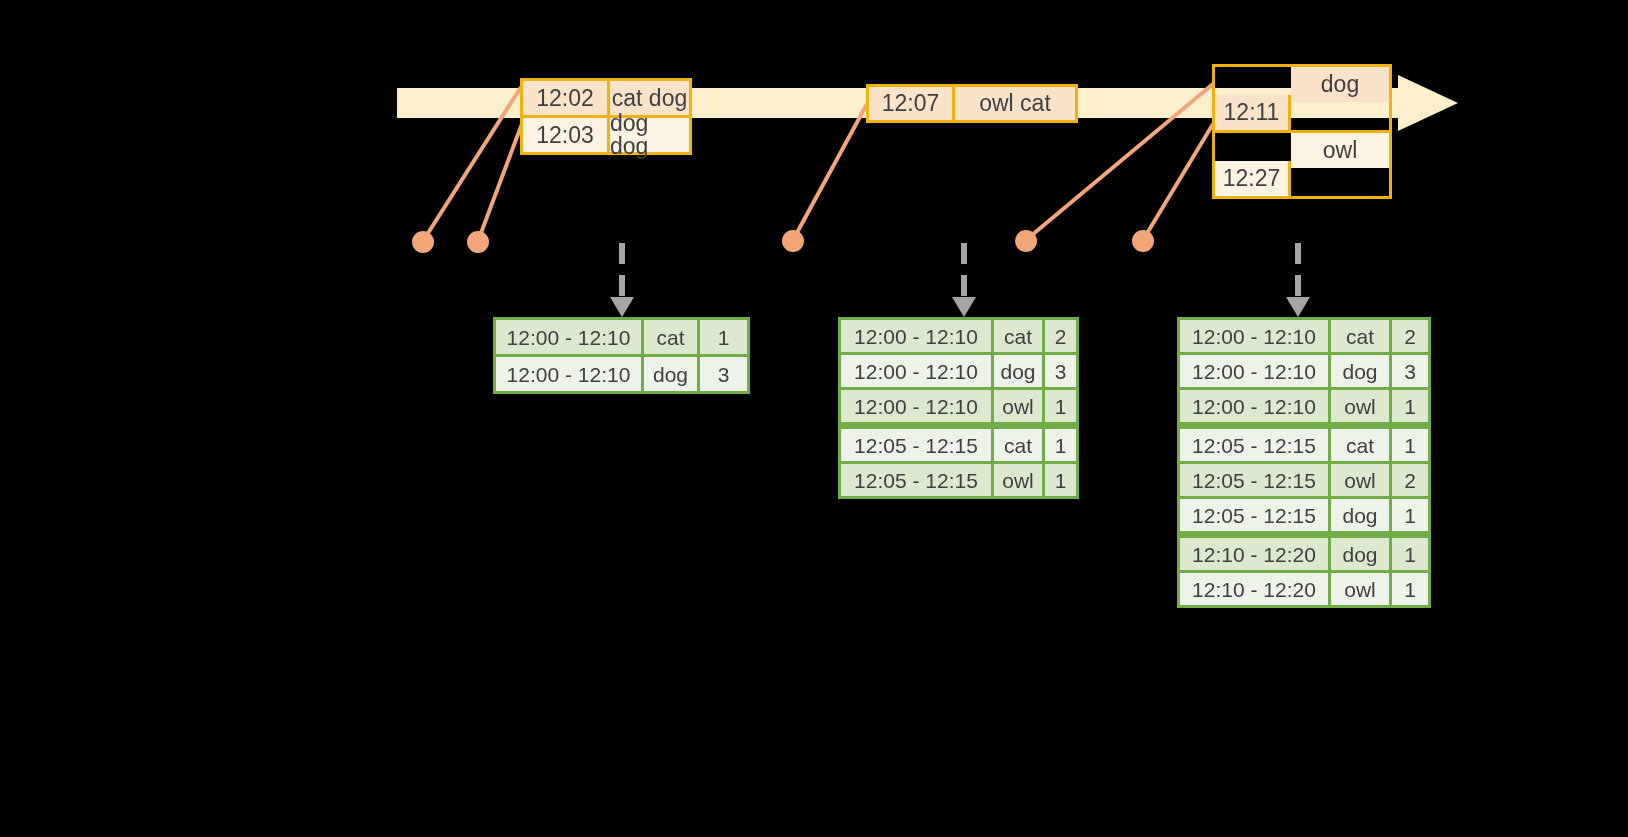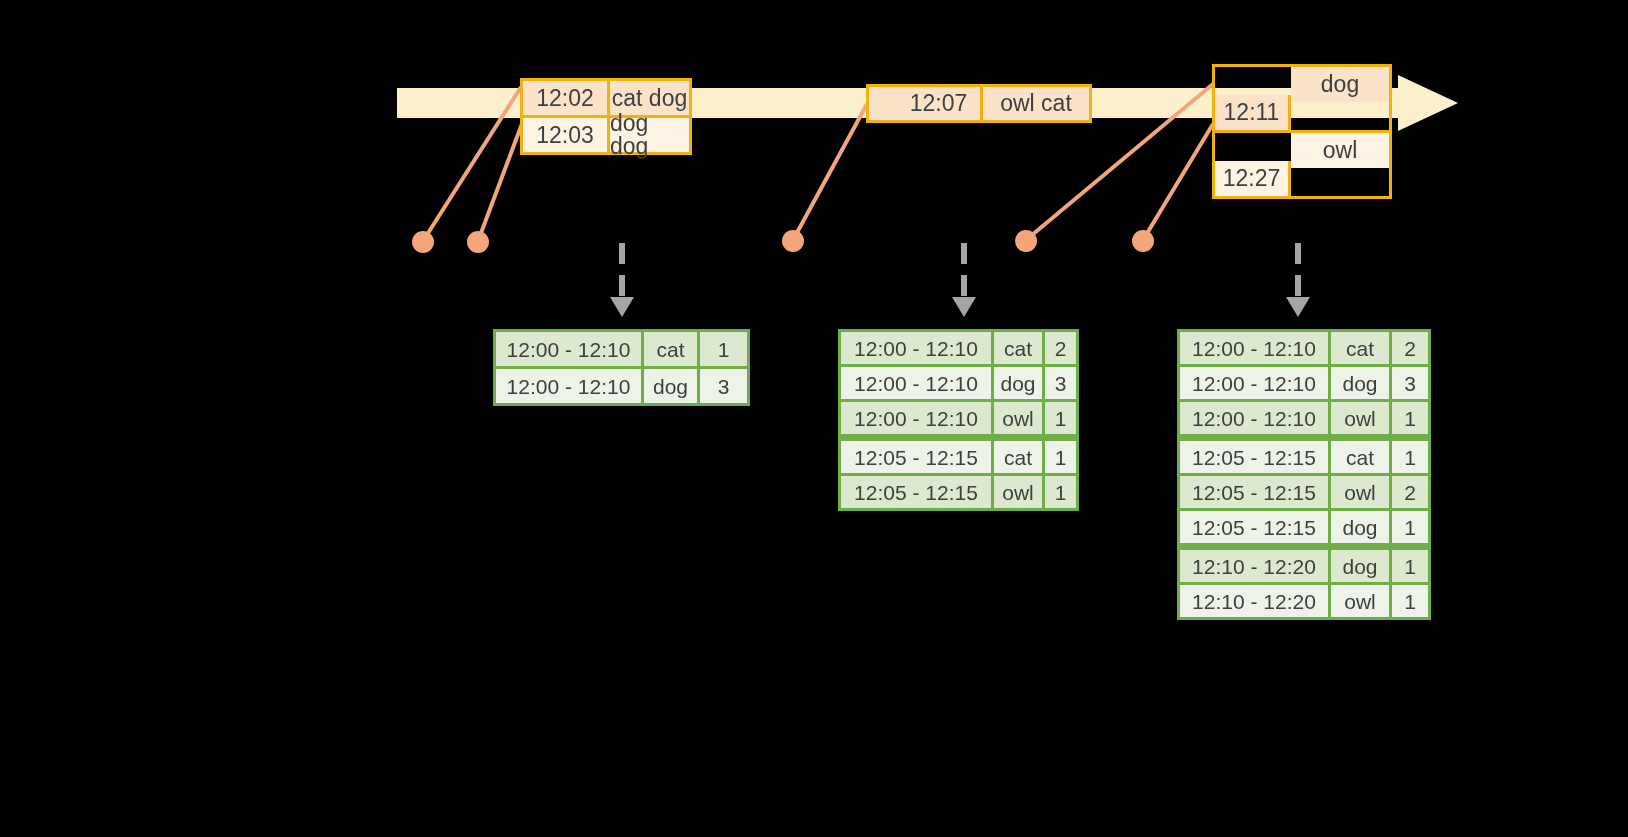"12:07" .etable-2 .c-time { padding-left: 28px -> none }
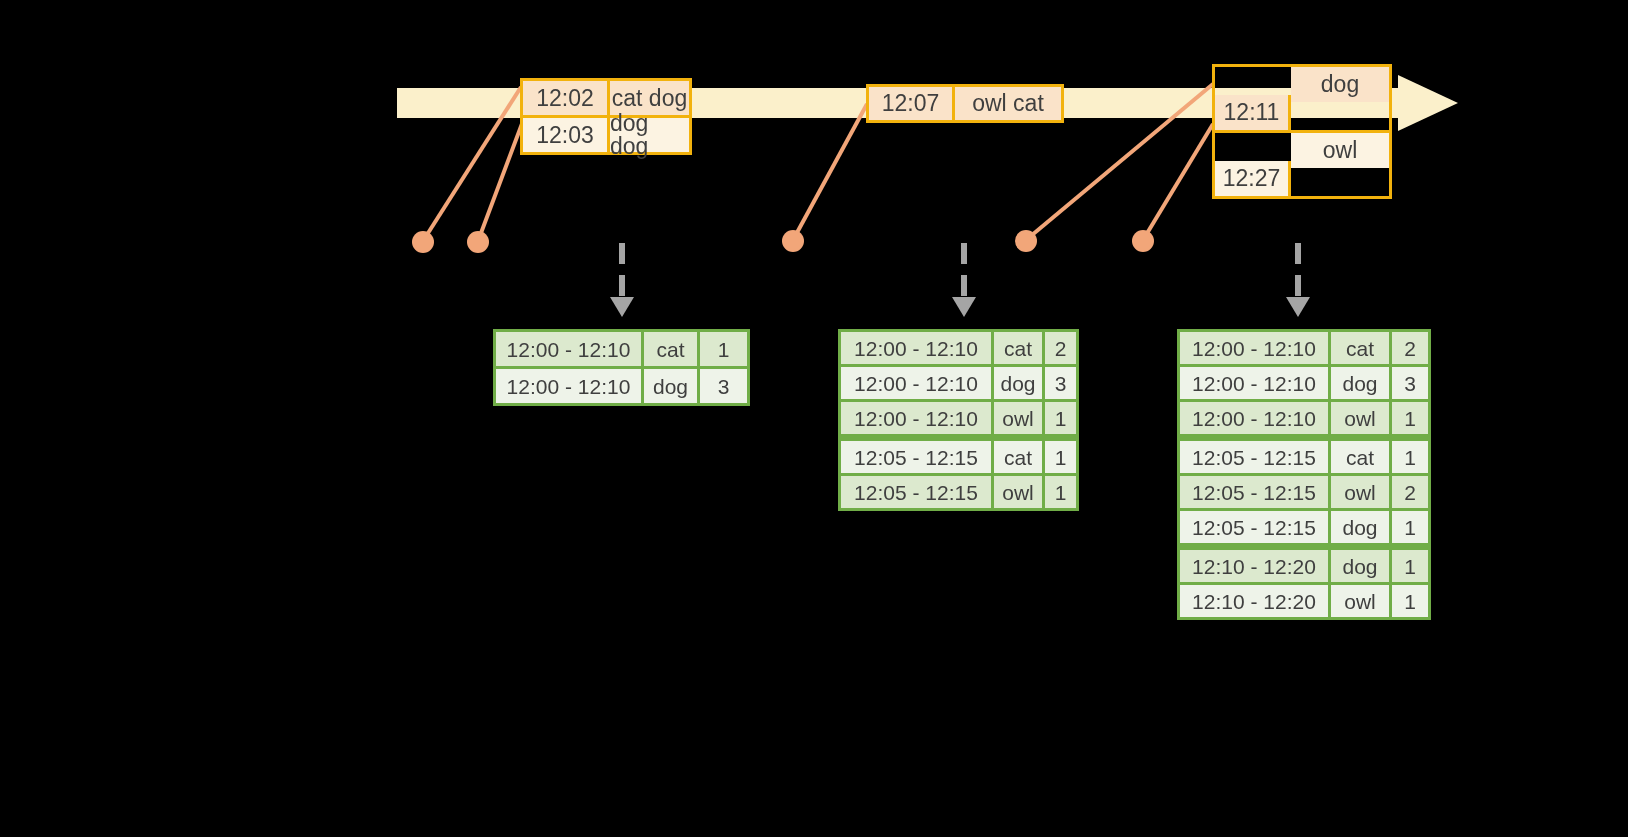"owl cat" .etable-2 .c-word { width: 106px -> 120px }
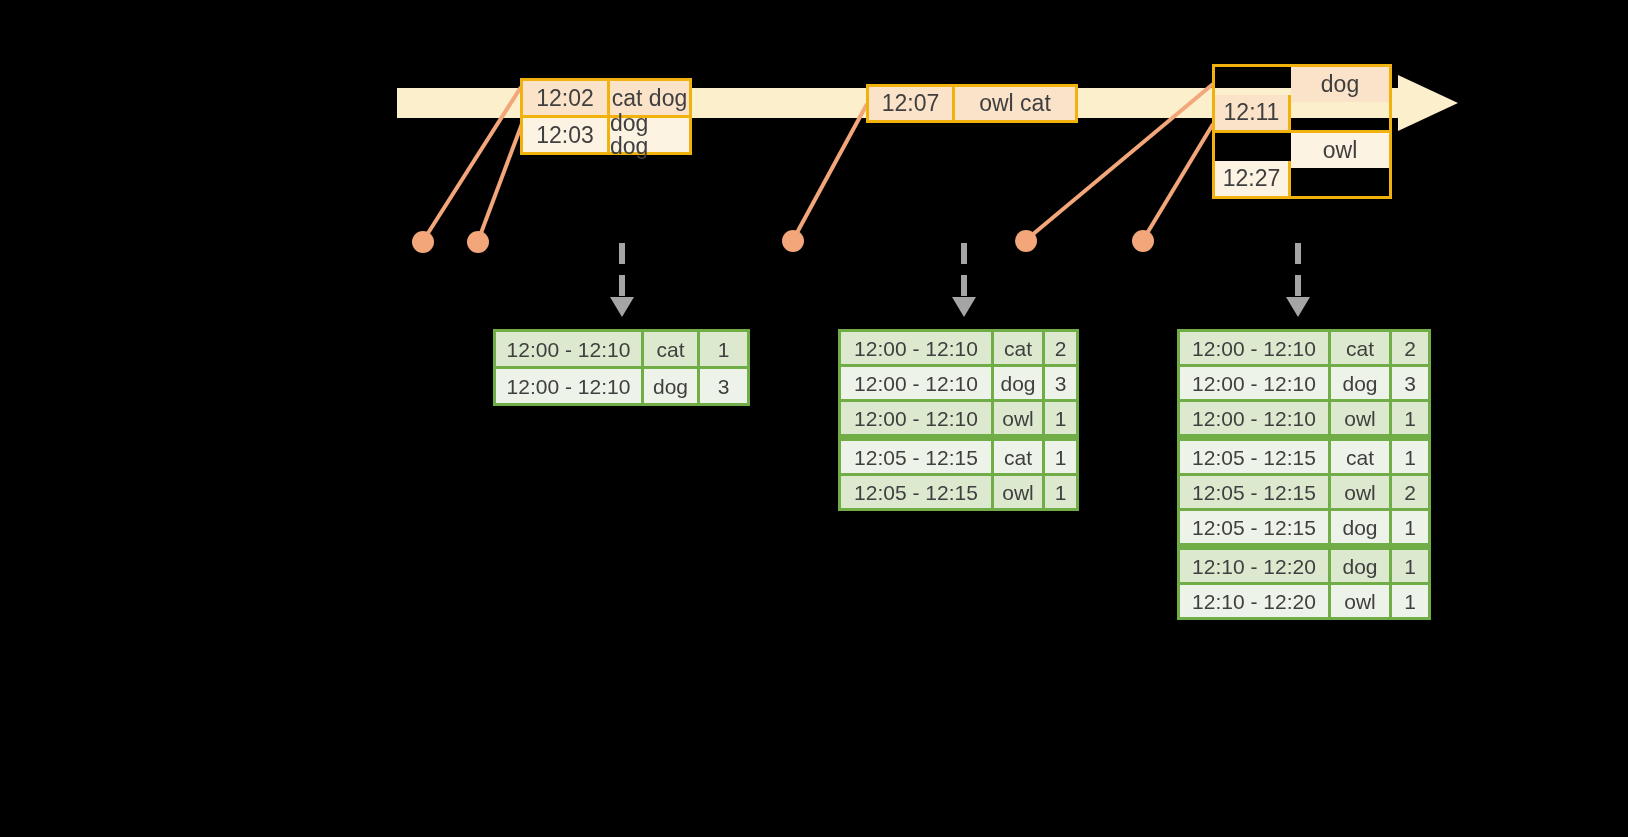"12:00 - 12:10" .gtable { margin-top: 12px -> none }
